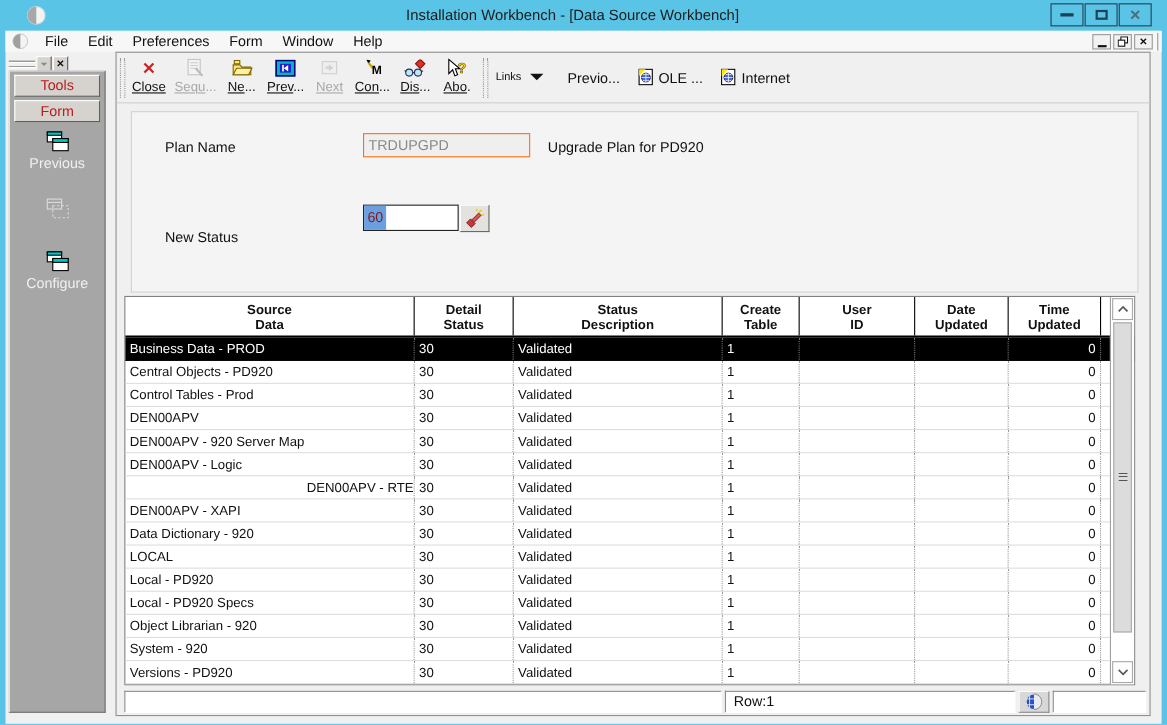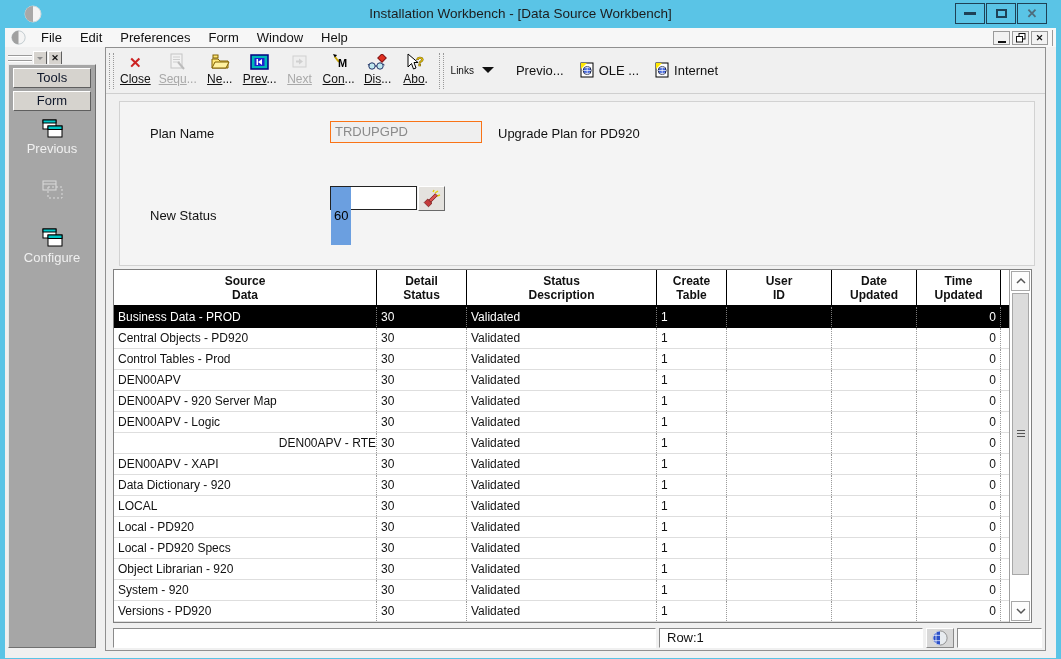"Tools" .side-tab { color: #0f172a -> #b91c1c }
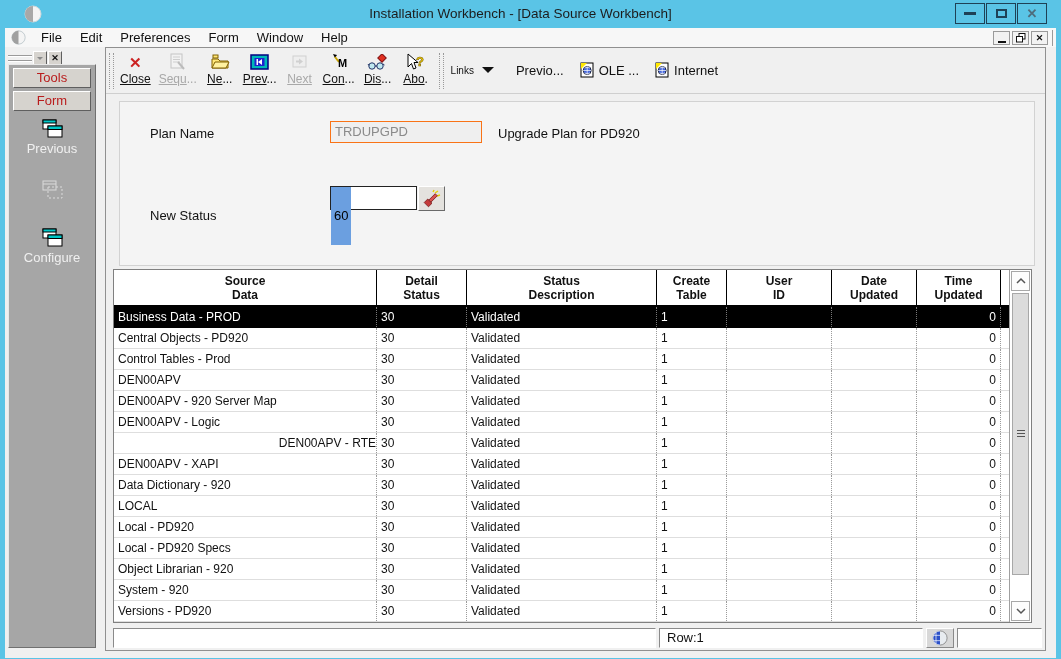"60" #status-input .sel { color: #000000 -> #7f1d1d; padding: 20px 3px -> 2px 3px }
